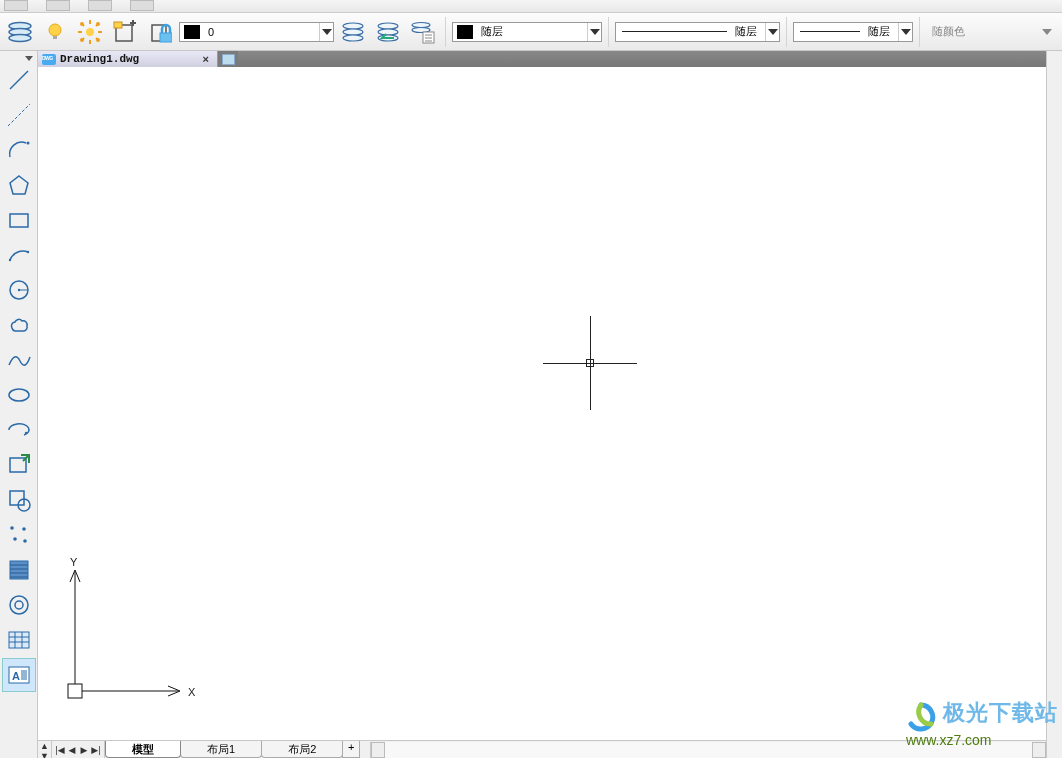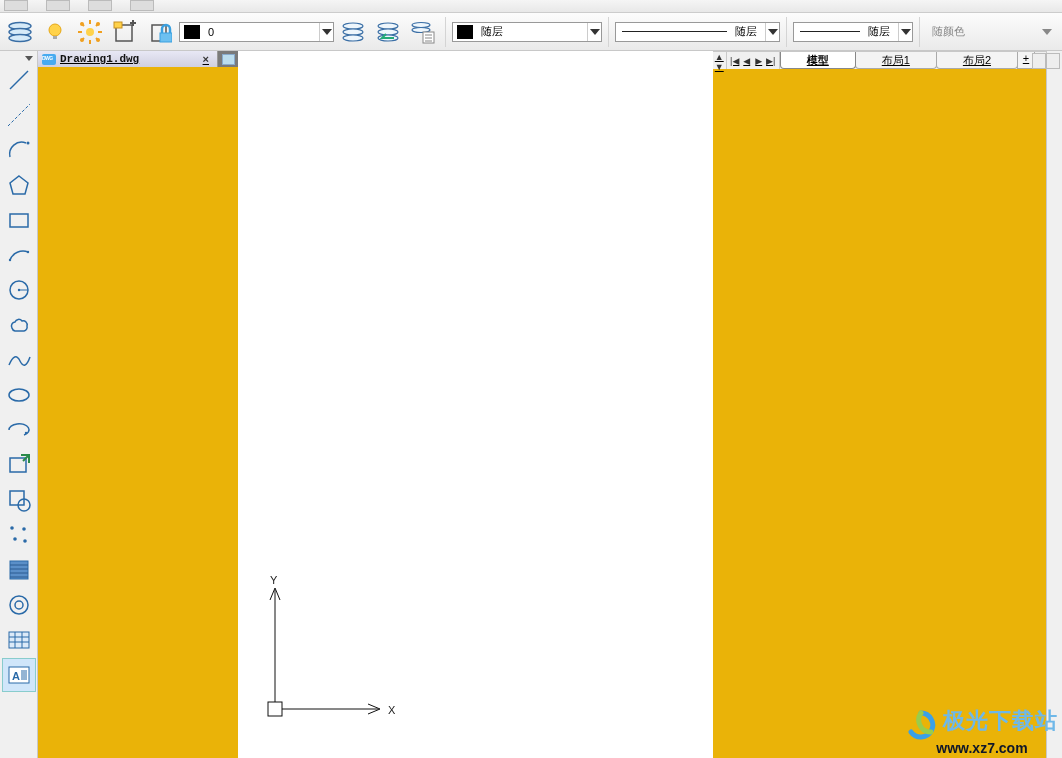"Drawing1.dwg" .workspace { background: #eab308 -> #b91c1c; flex-direction: row -> column; text-decoration: underline -> none }
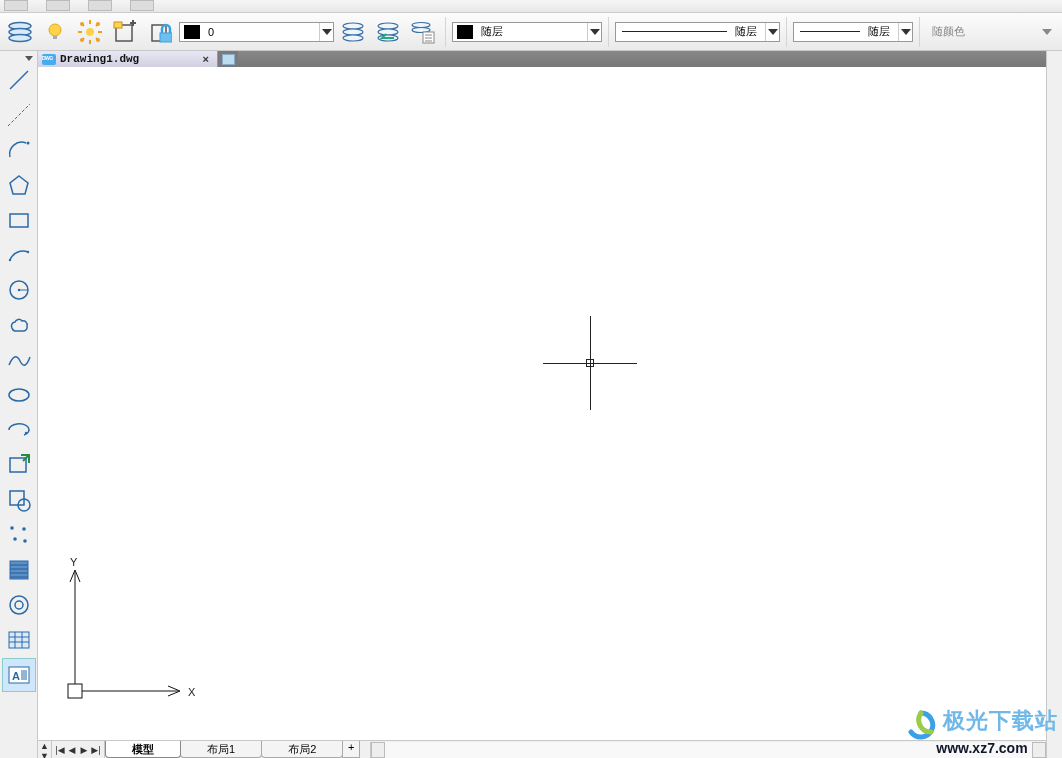"极光下载站" .watermark { bottom: 2px -> 10px; text-align: center -> left }
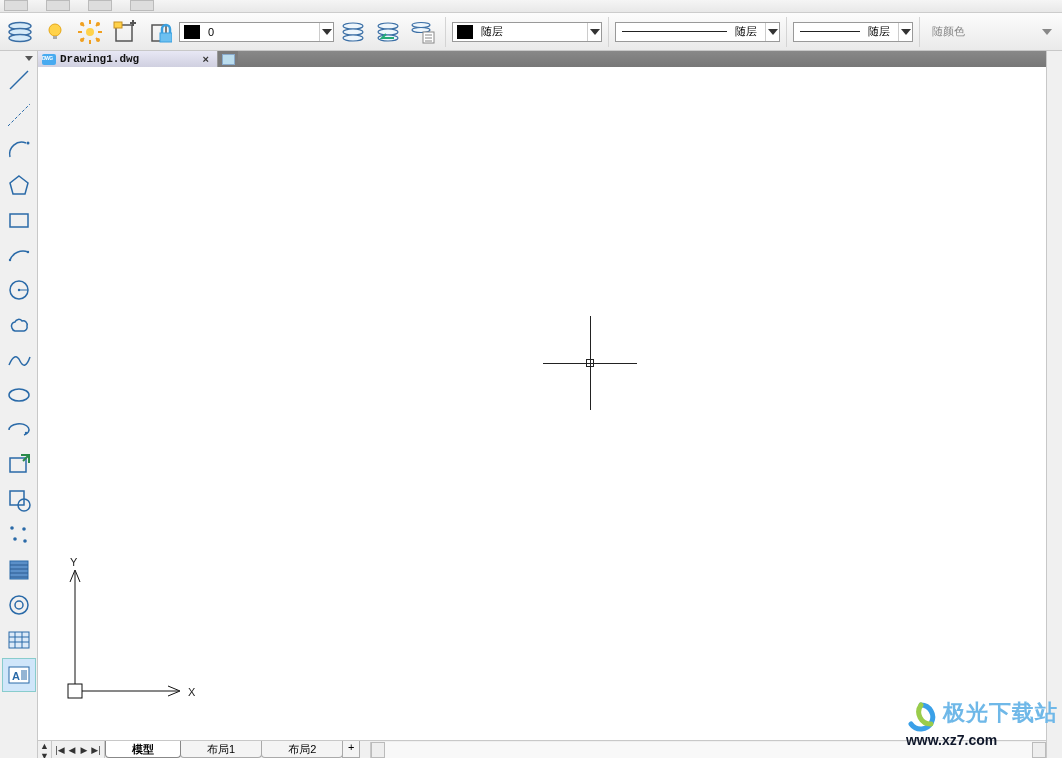"www.xz7.com" .watermark .url { color: #0f172a -> #4d7c0f; font-weight: bold -> normal }
